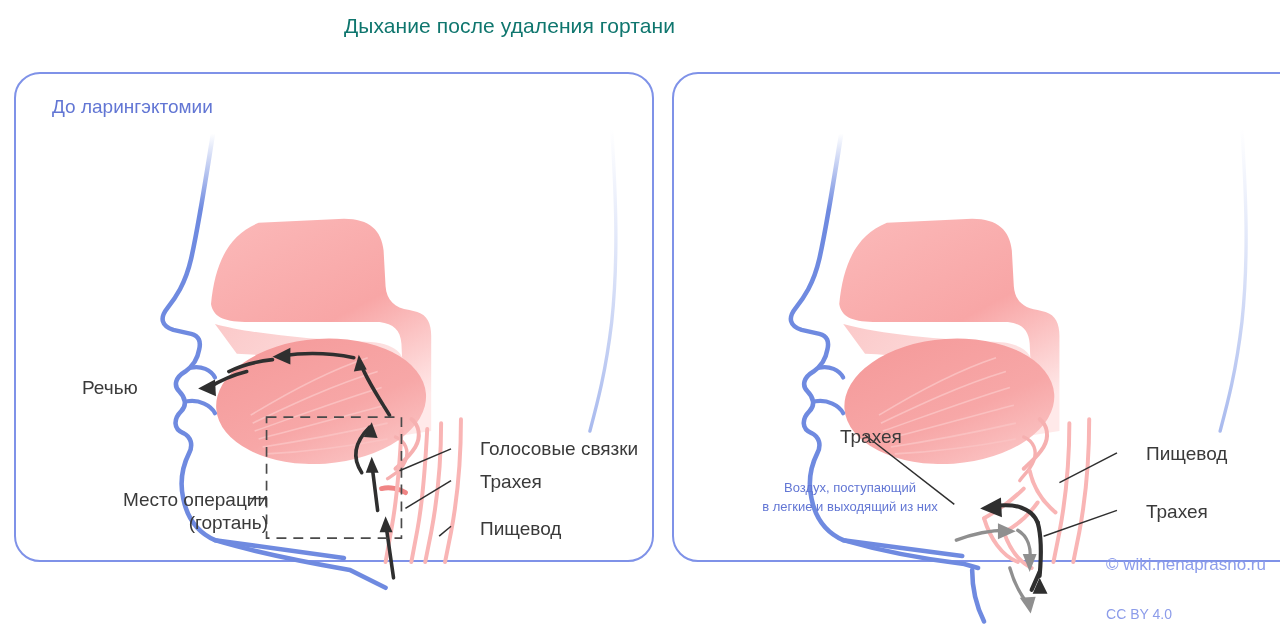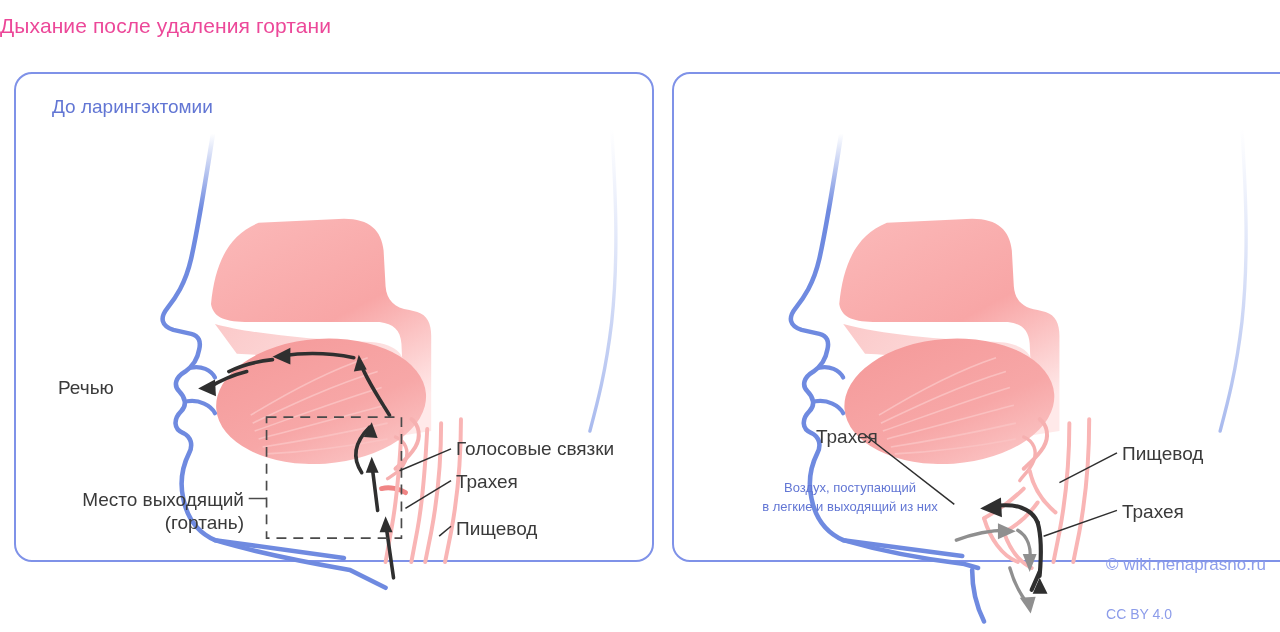"Дыхание после удаления гортани" #page-title { color: #ec4899 -> #0f766e; text-align: left -> center }
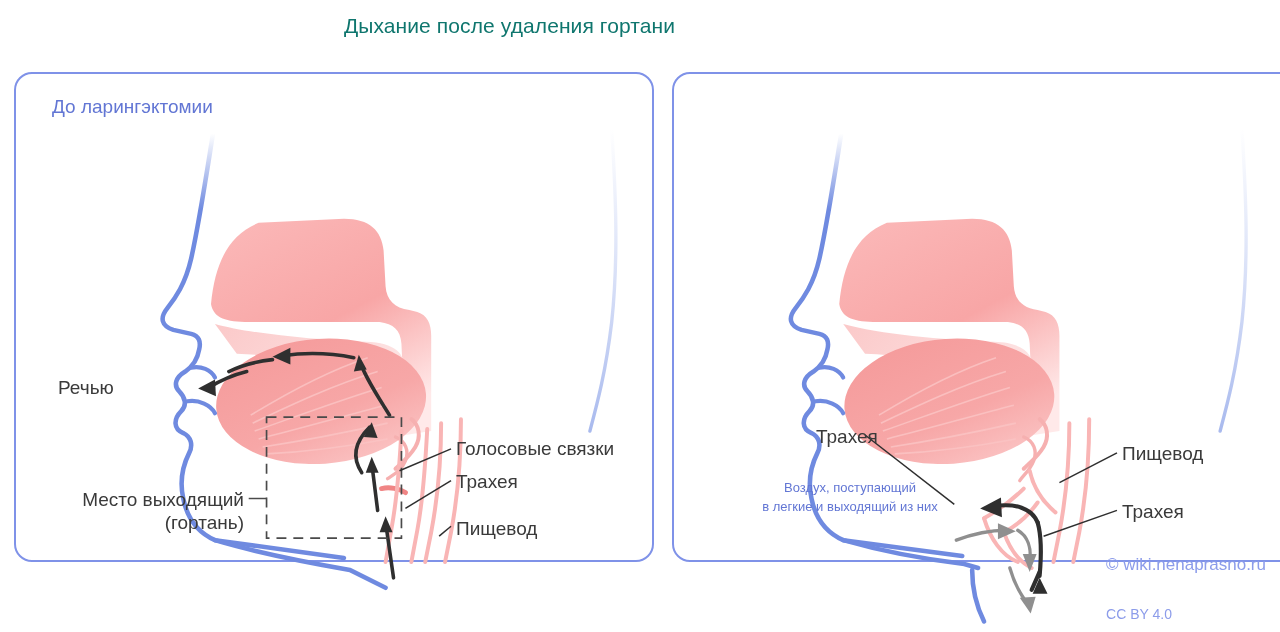"До ларингэктомии" .panel { border-radius: 18px -> 26px }
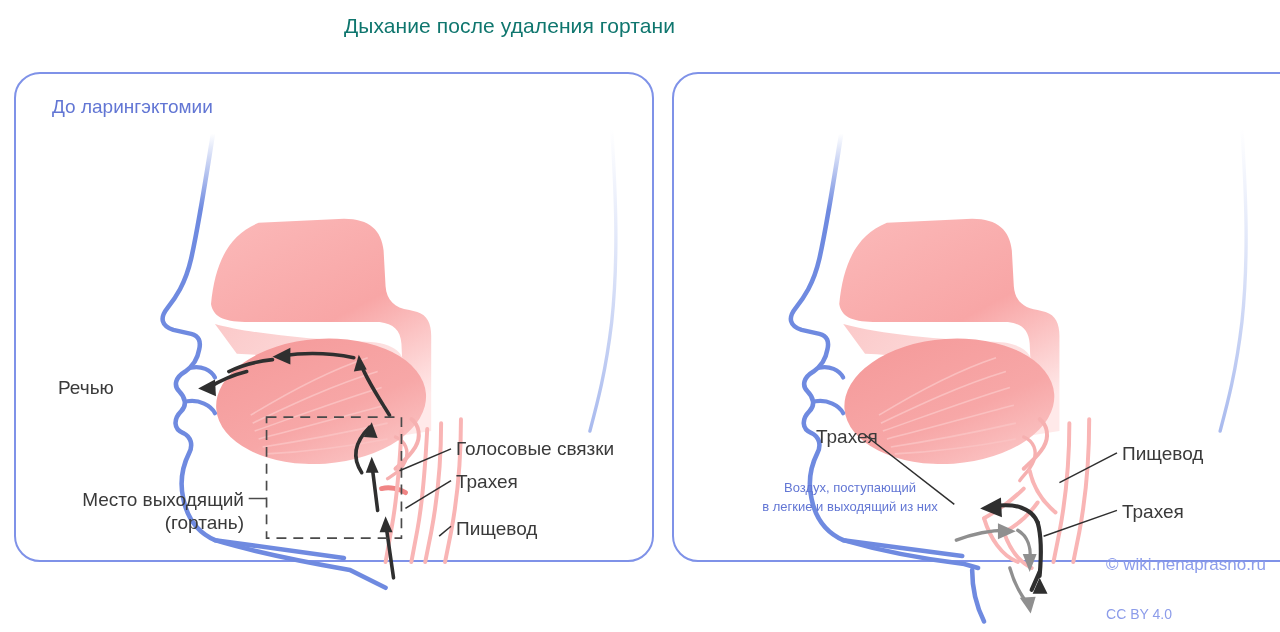"Речью" .lbl { margin-left: none -> 24px }
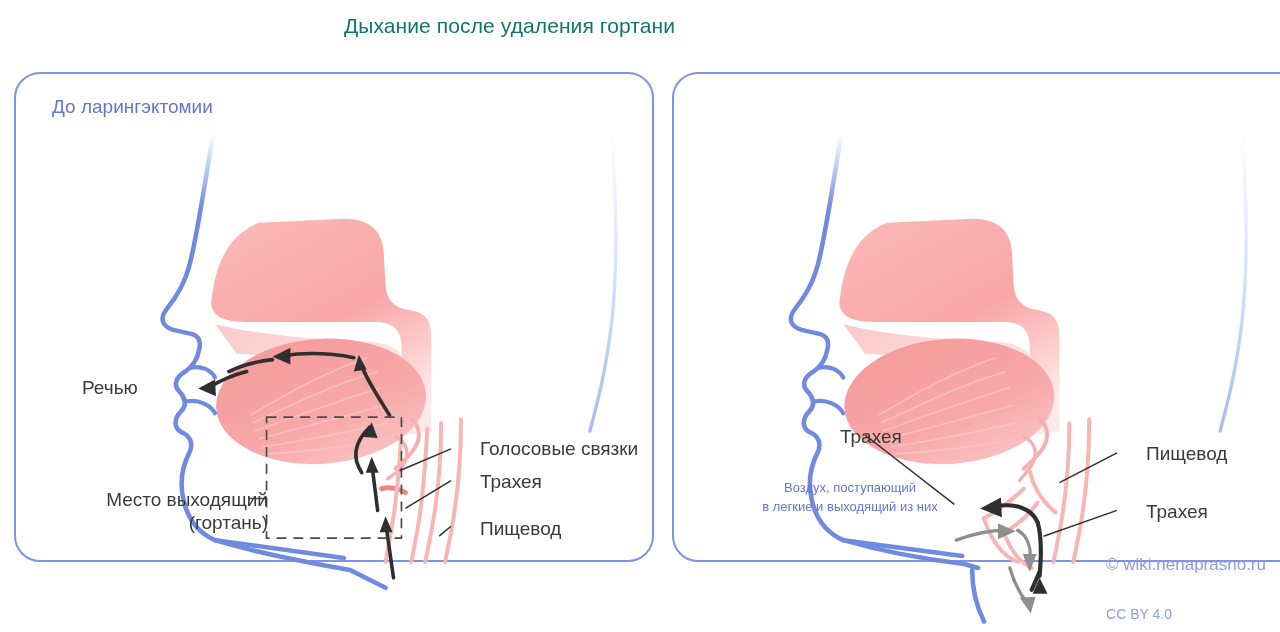"Место выходящий" div.lbl { text: выходящий -> операции }
